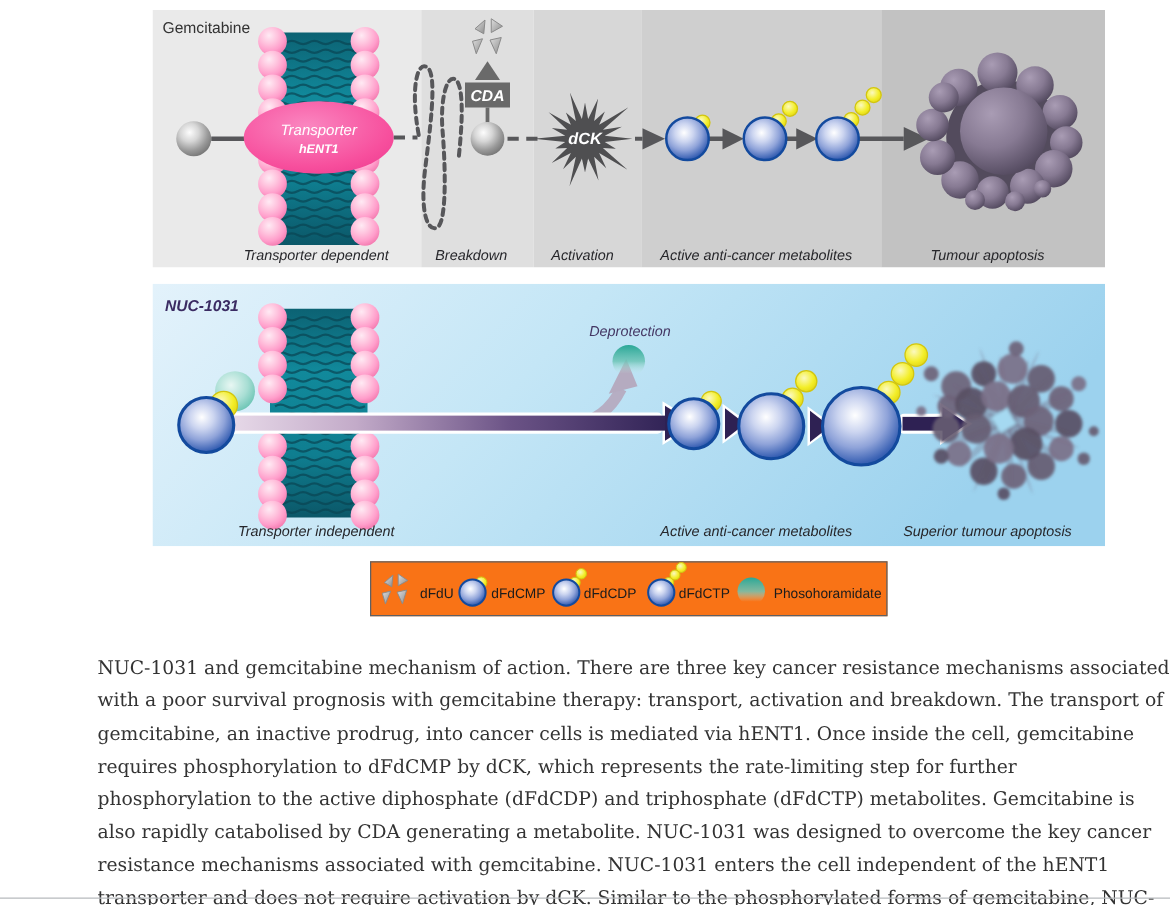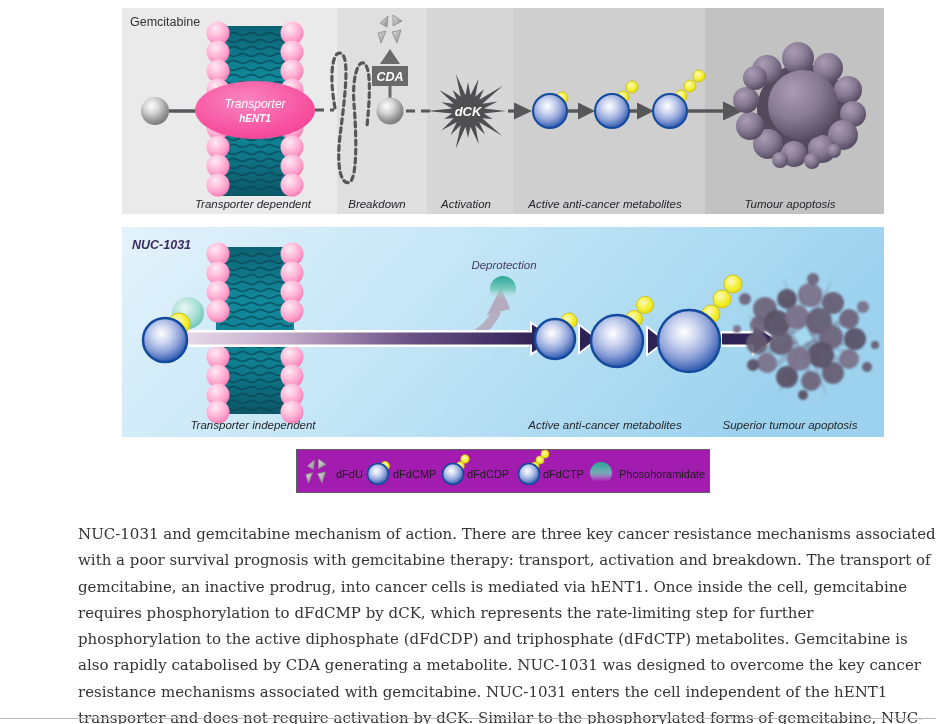"dFdU" .legend-box { background: #a21caf -> #f97316 }
